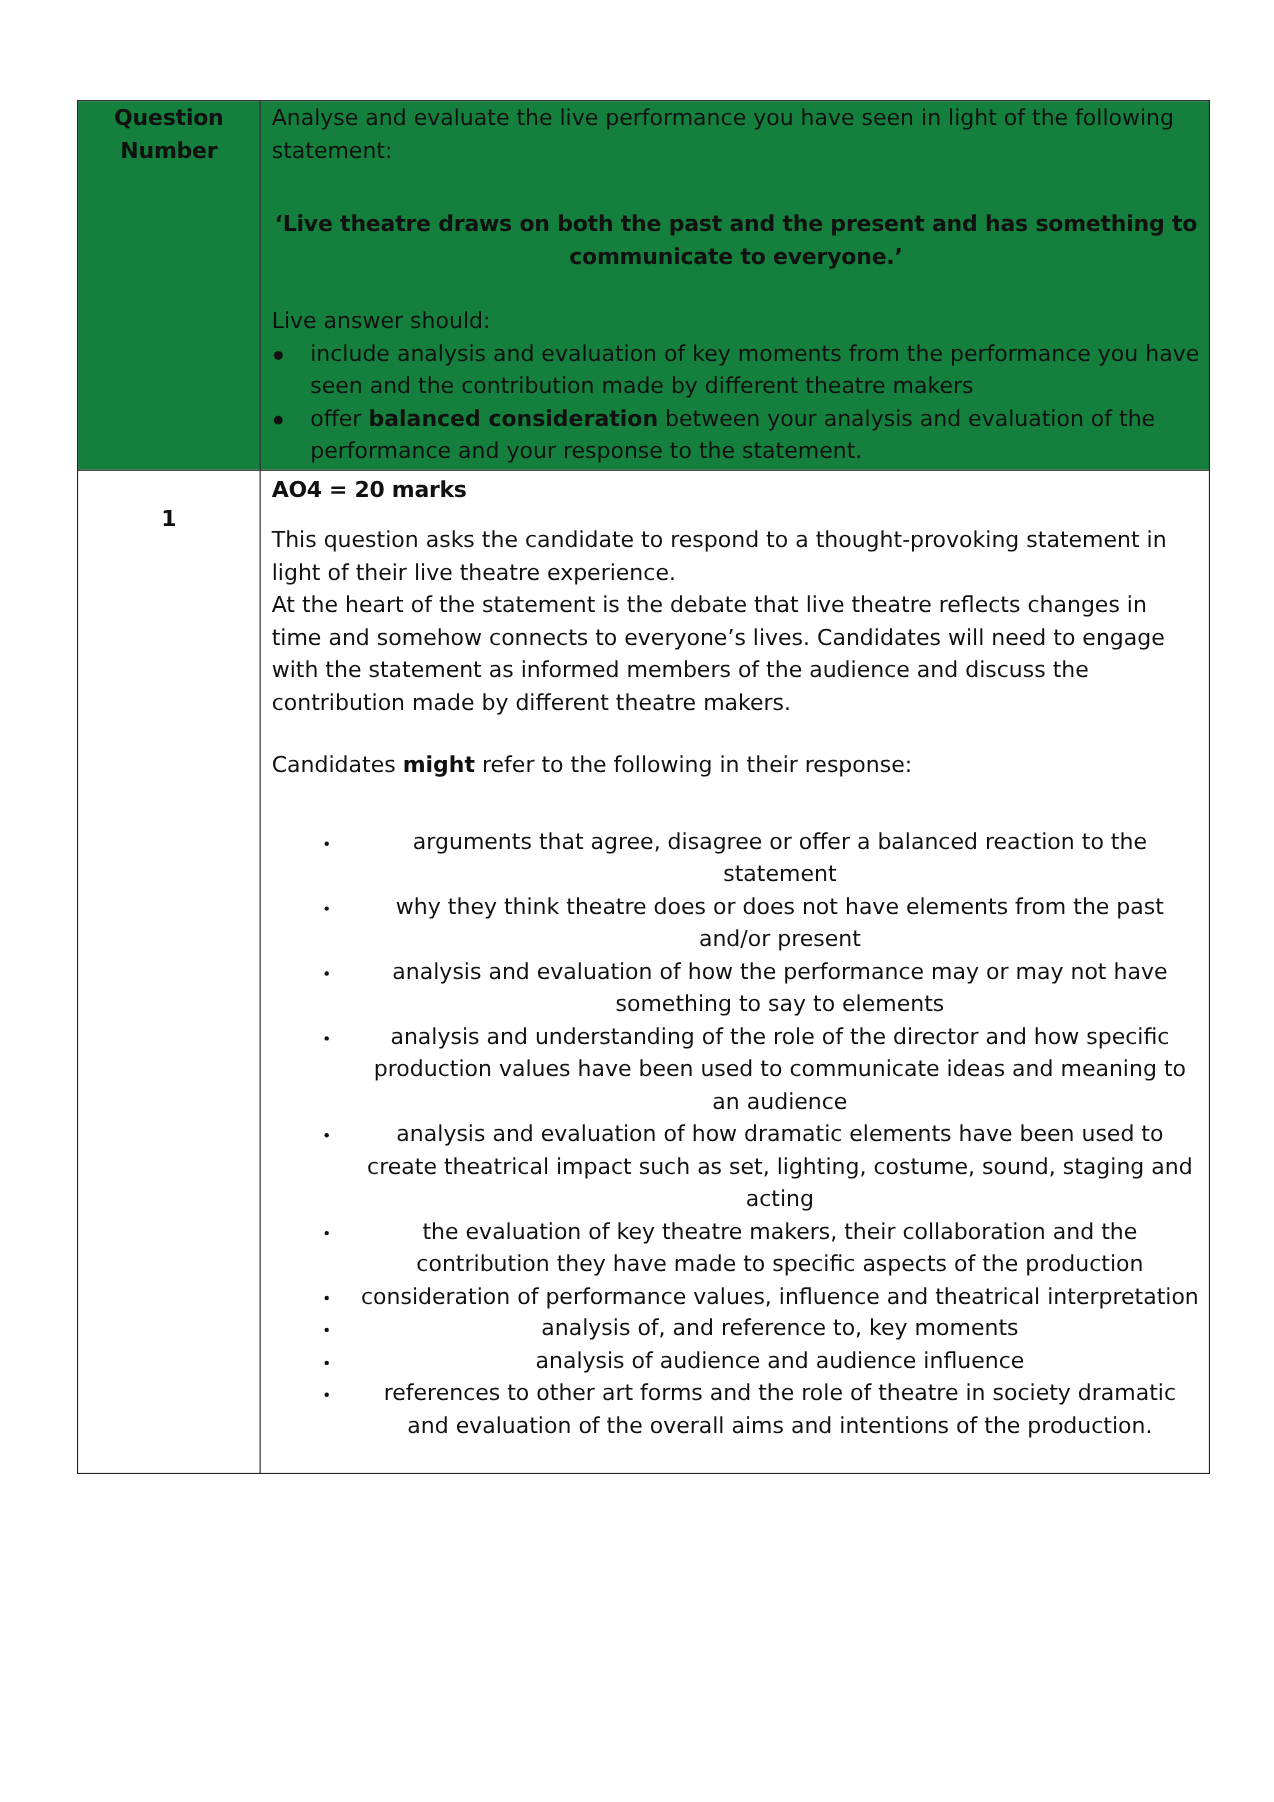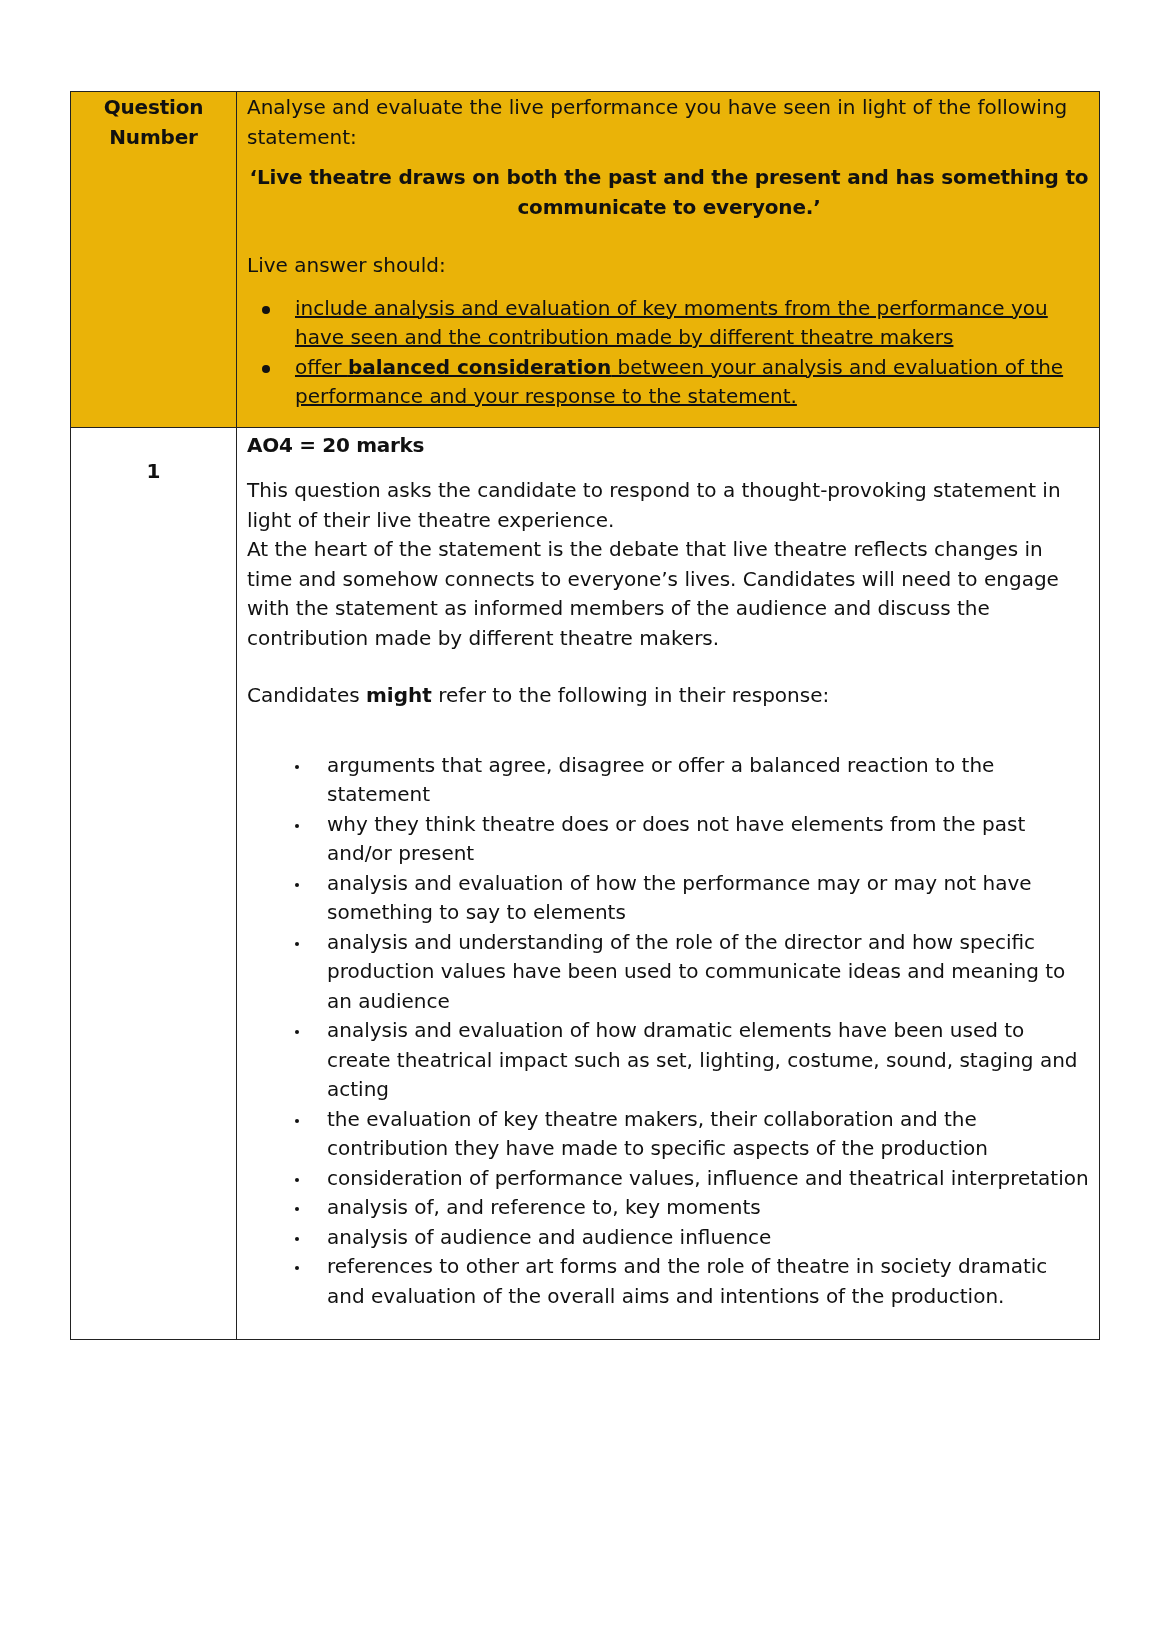"Question Number" .header-row td { background: #eab308 -> #15803d }
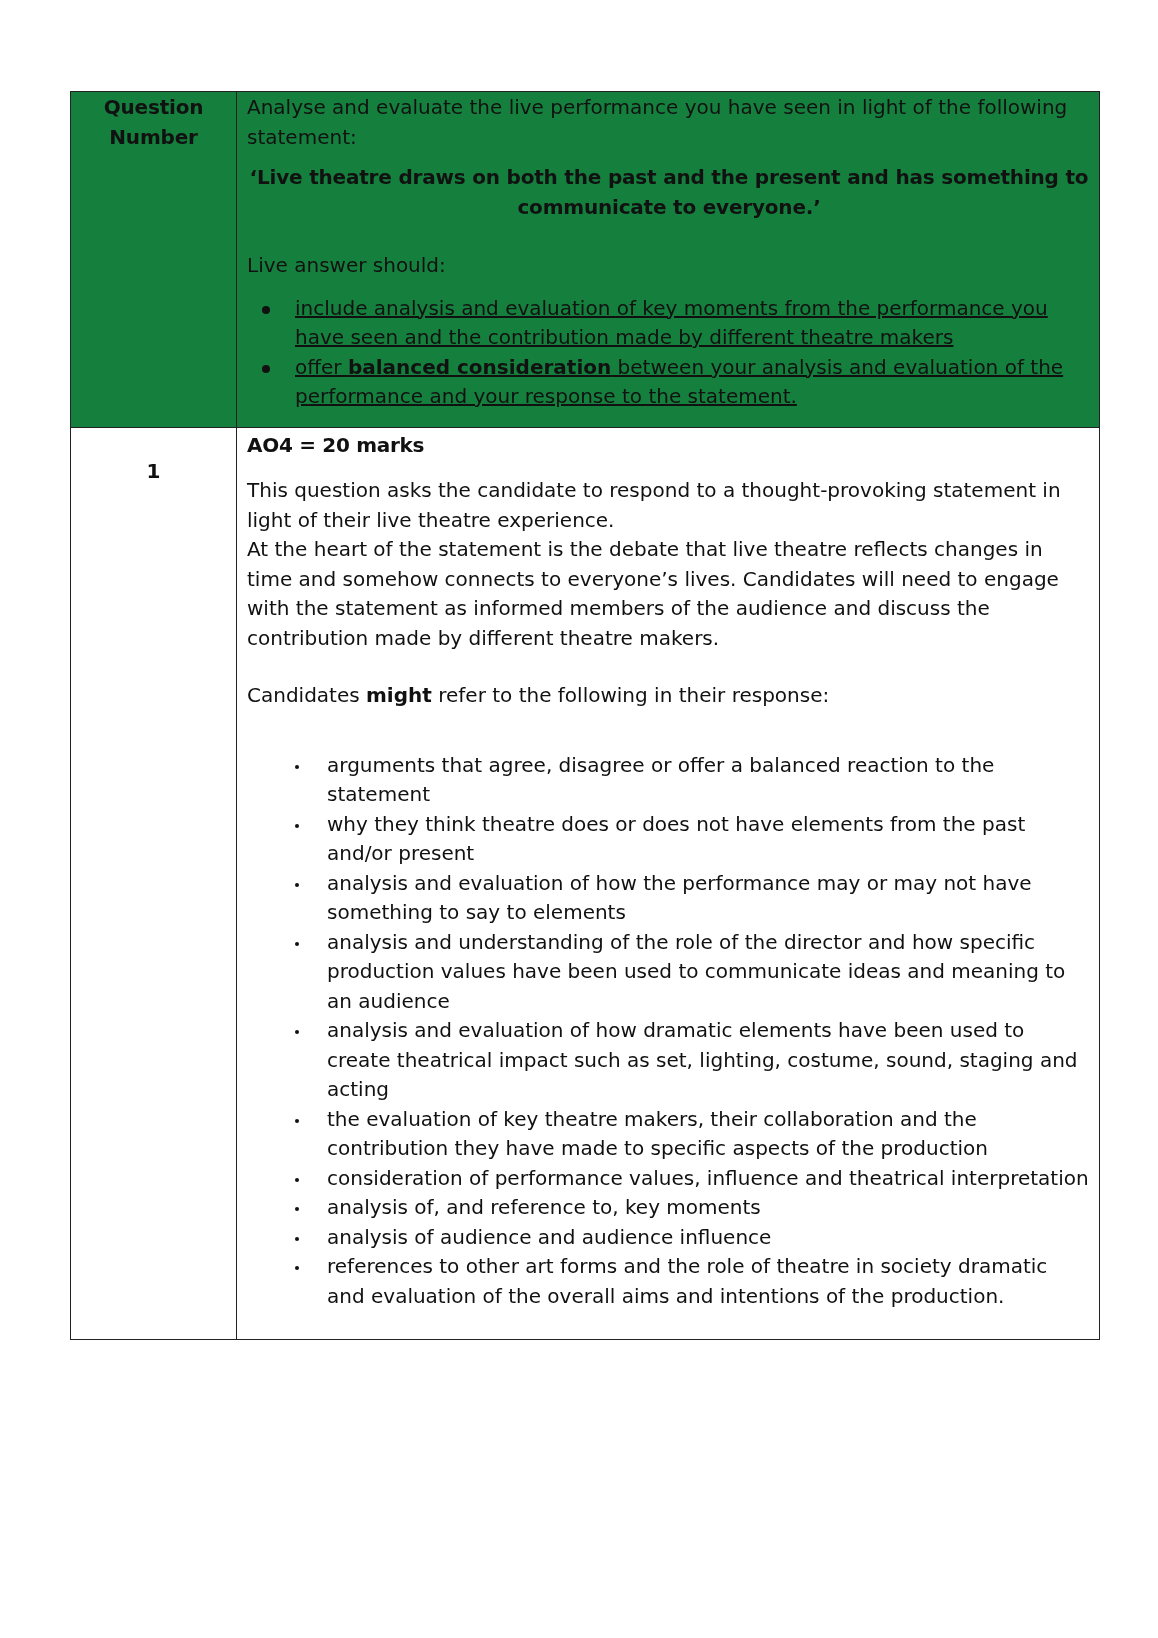"‘Live theatre draws on both" .quote { margin: 11px 0 29px 0 -> 37px 0 29px 0 }
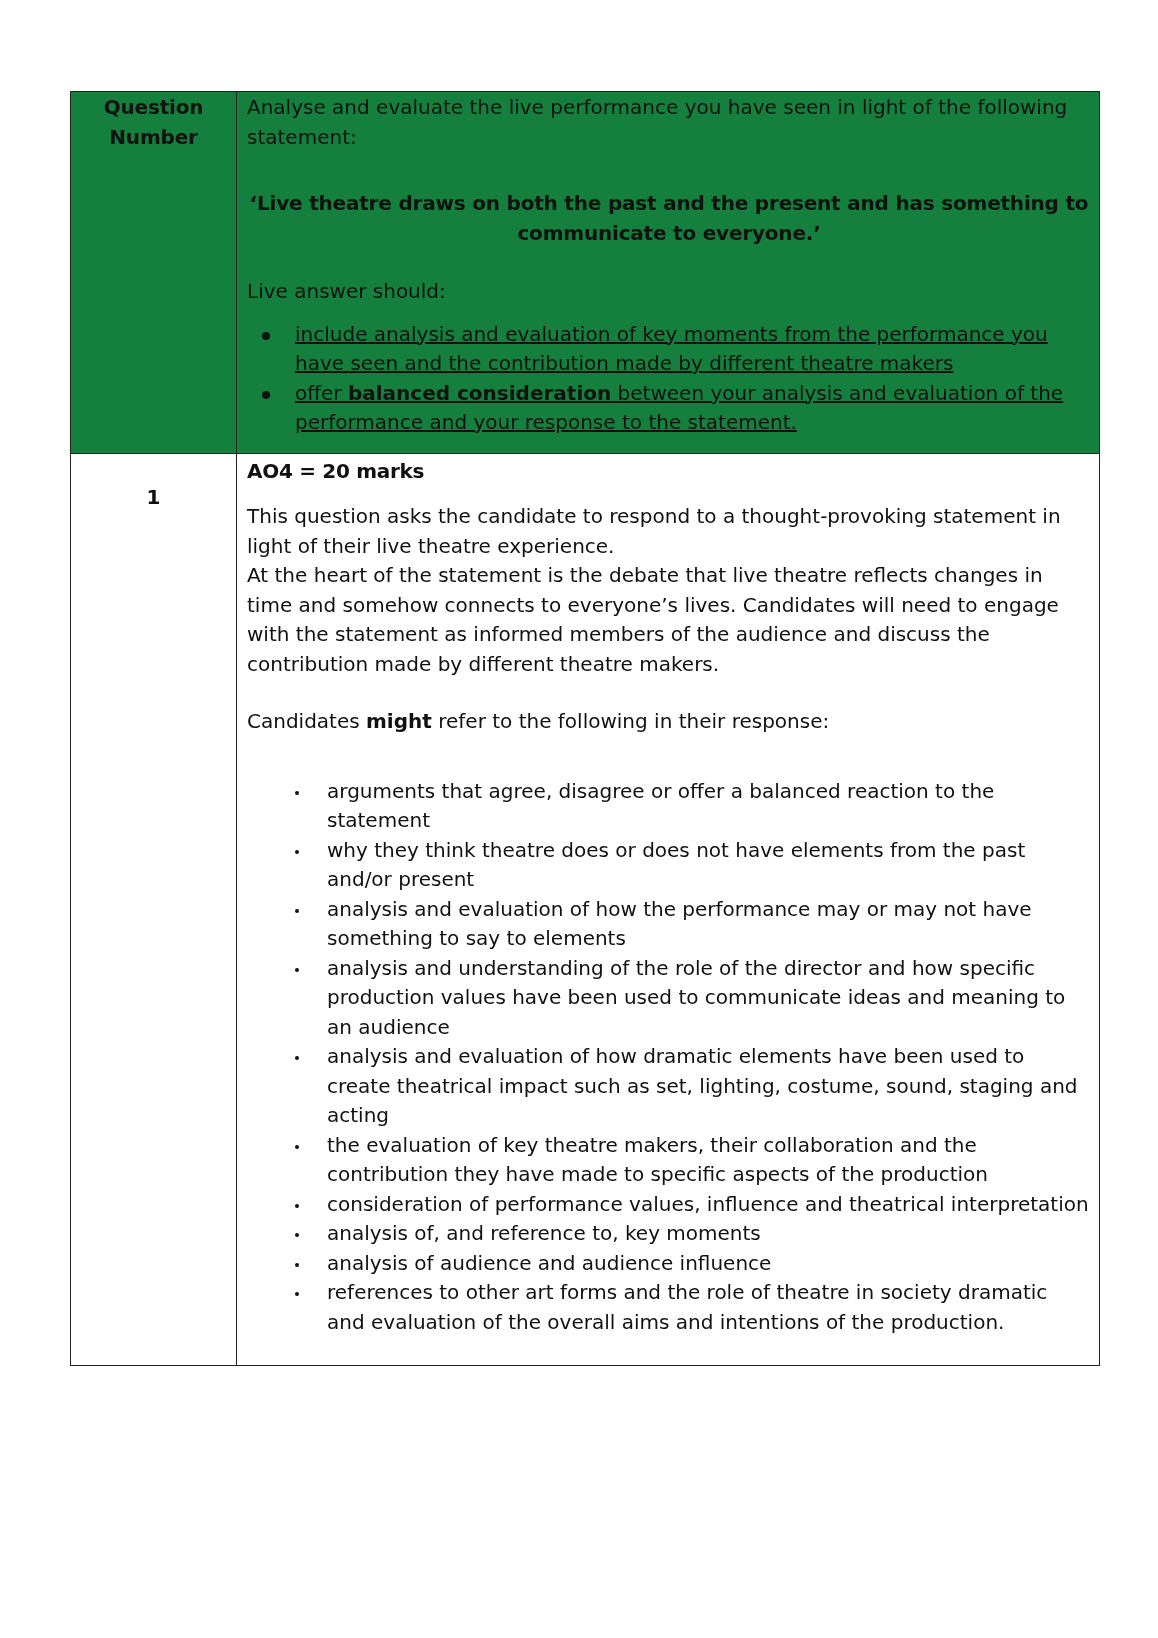"include analysis and evaluation of" .answer-list { margin: 13px -> 0; text-decoration: underline -> none }
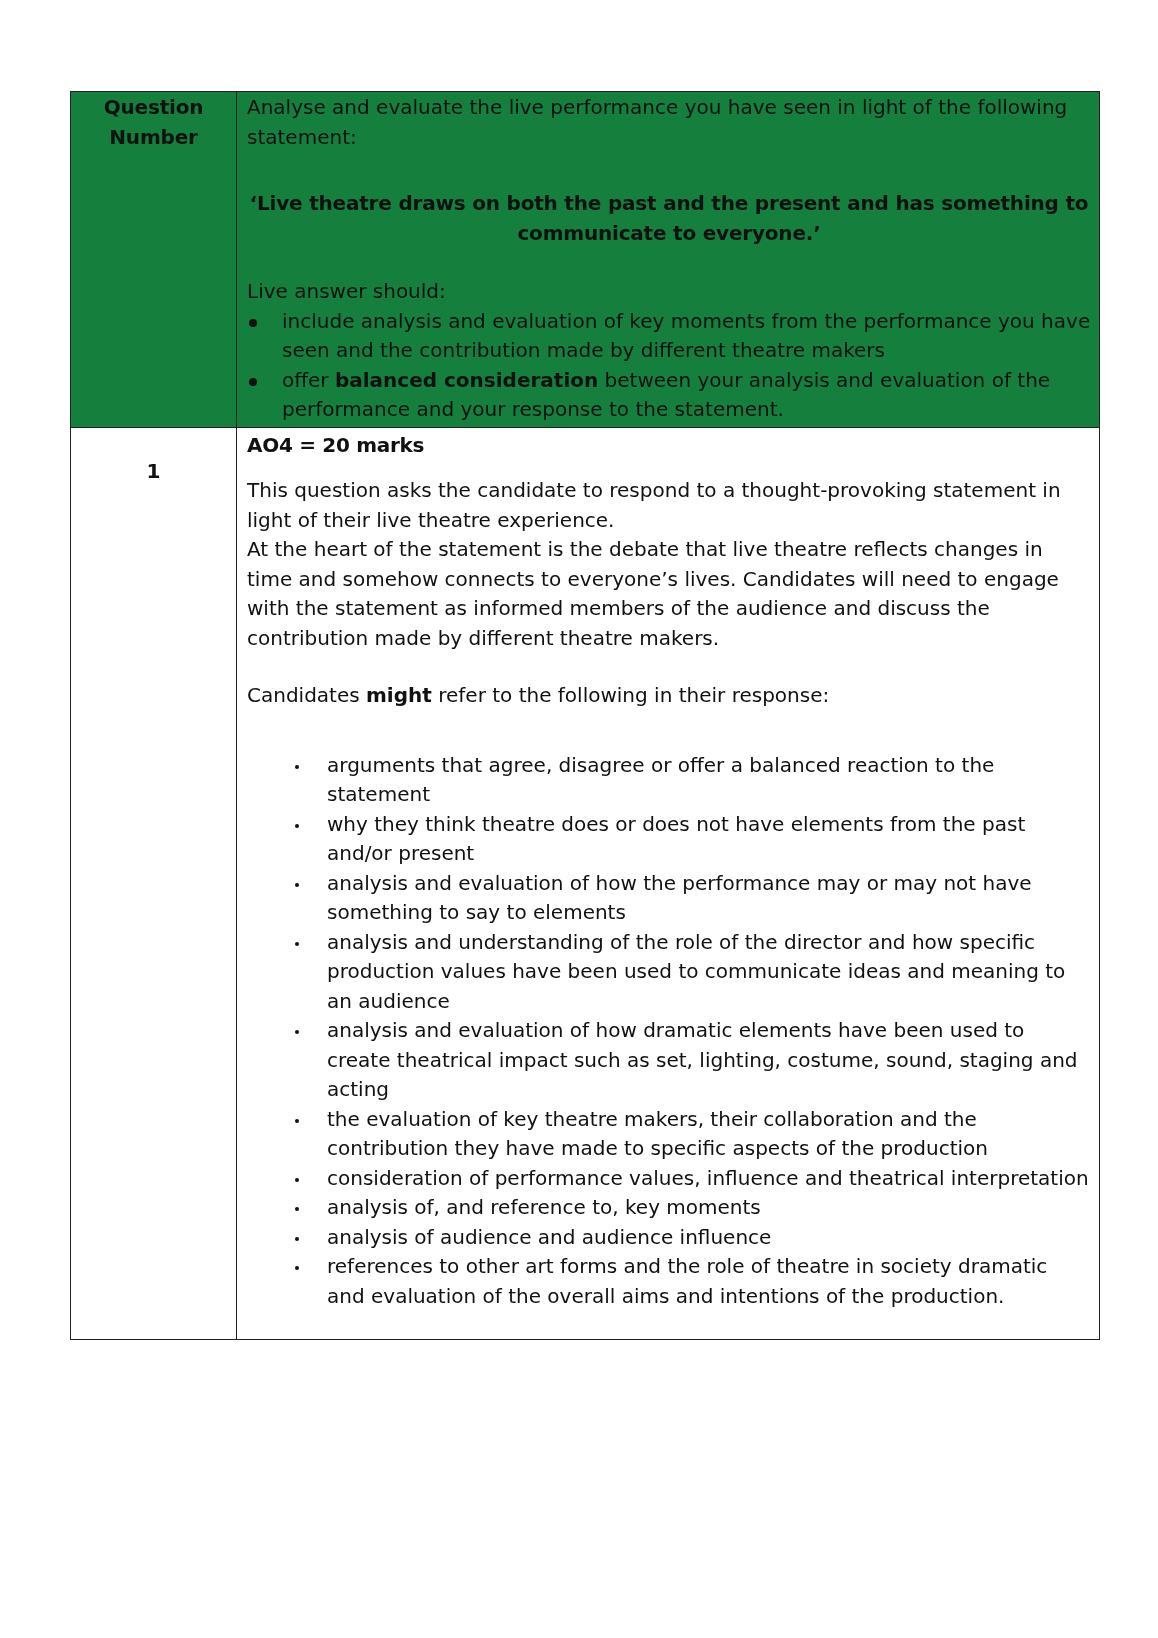"arguments that agree, disagree or" .ref-list { text-align: none -> center }
